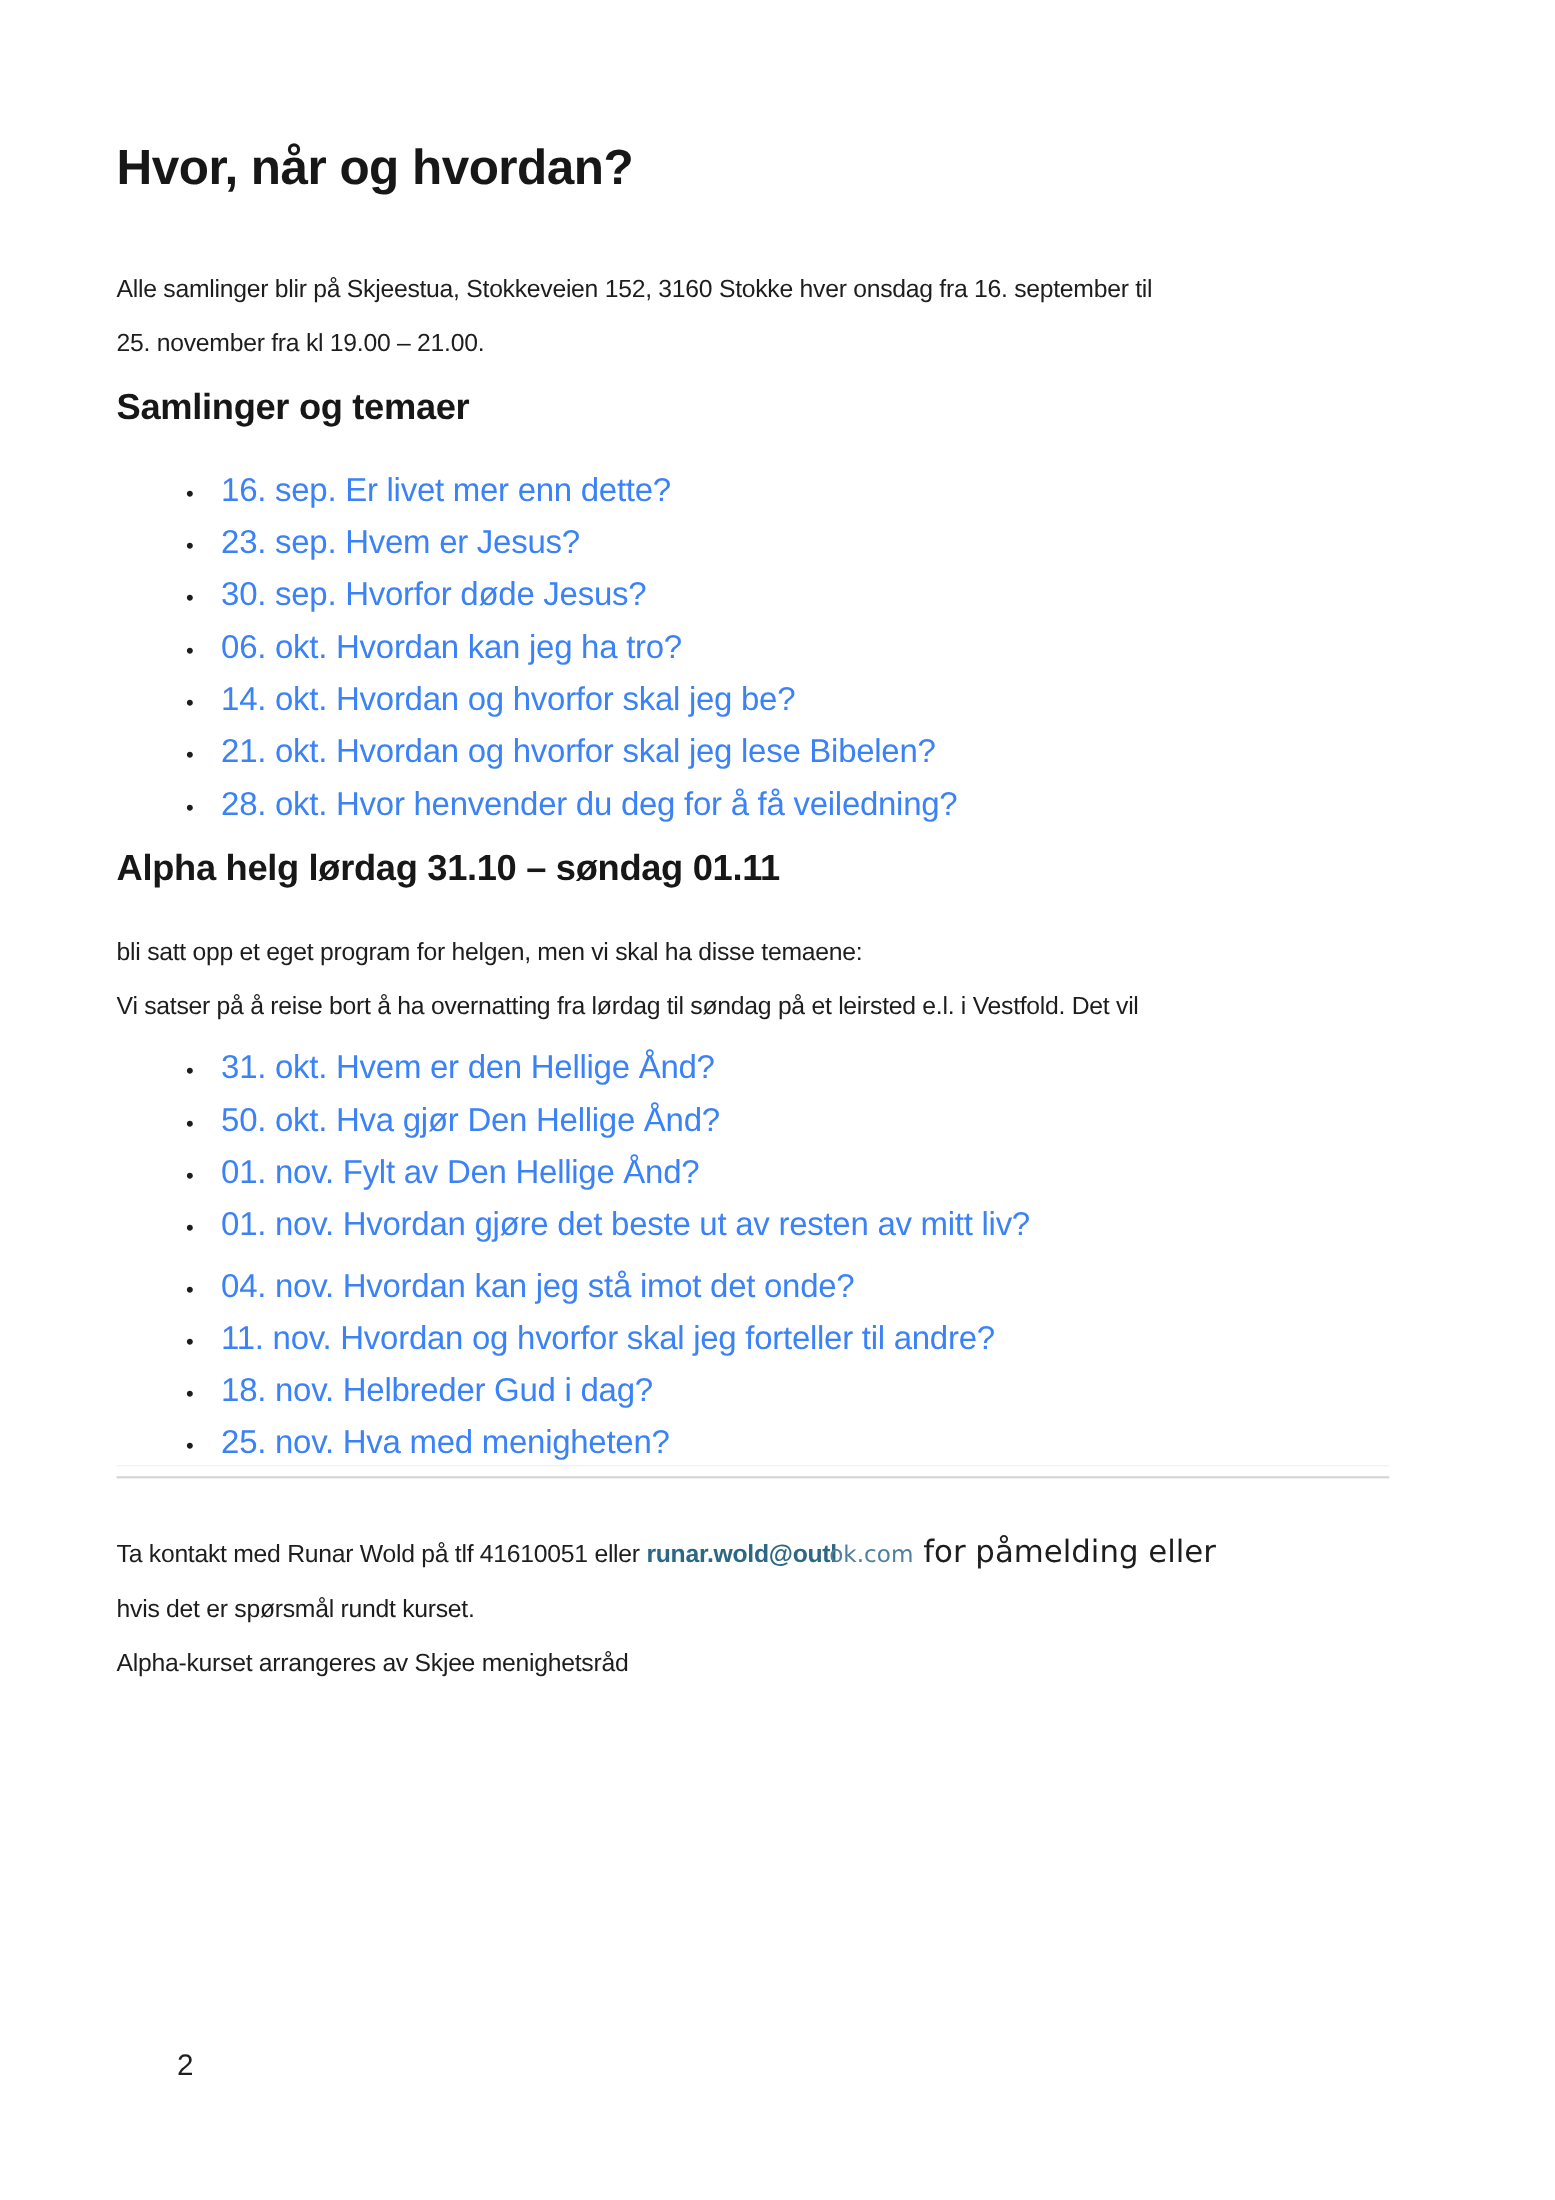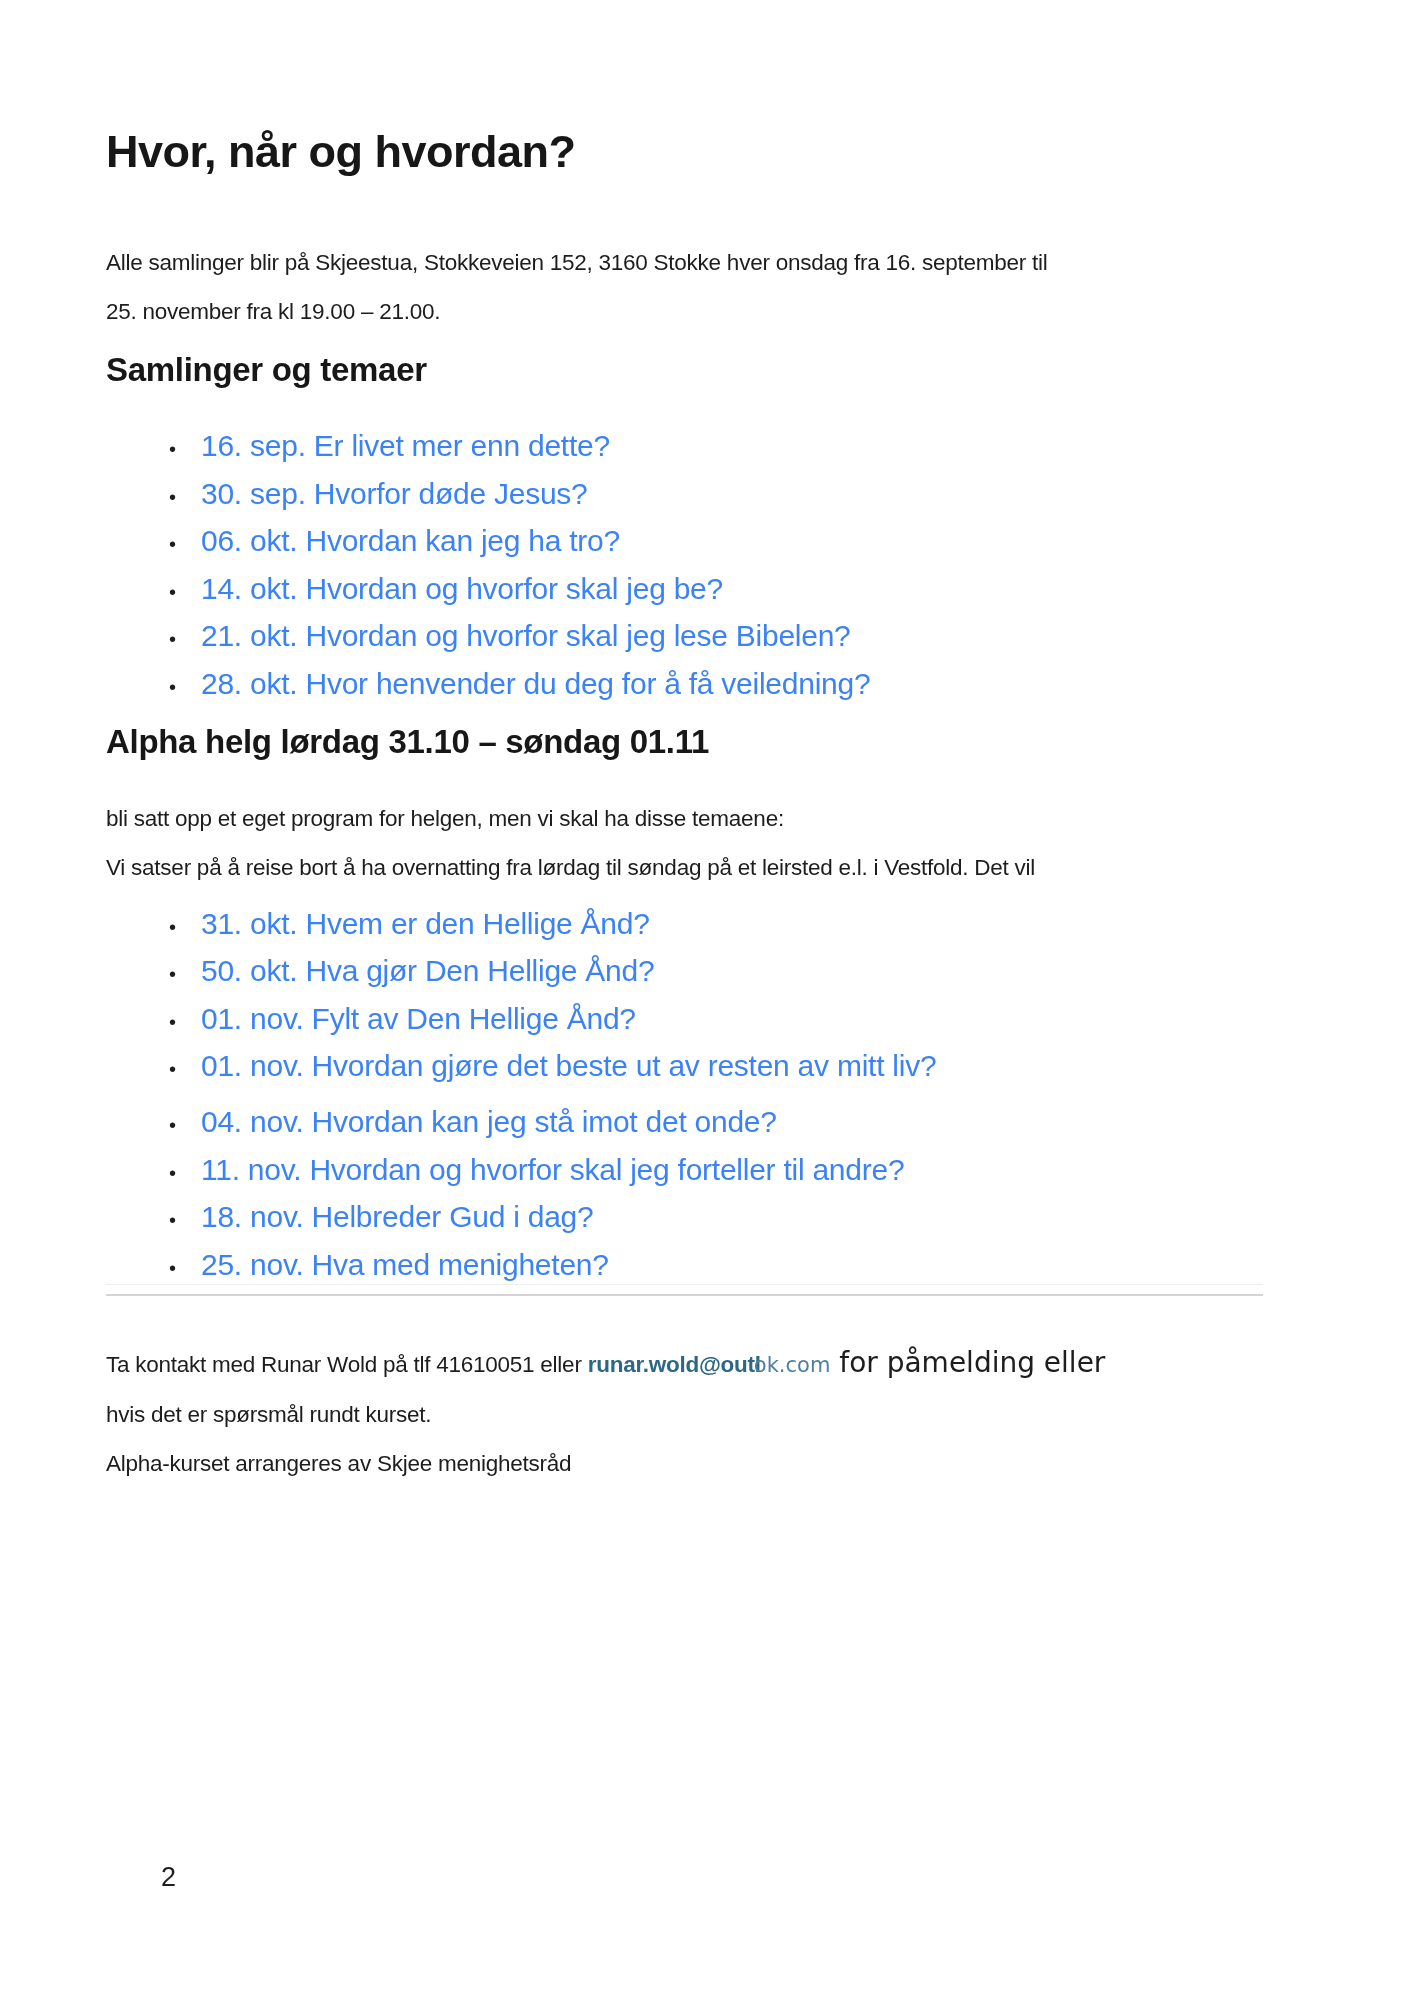"23. sep. Hvem er Jesus?" li { html: none -> <li><span></span><span>23. sep. Hvem er Jesus?</span></li> }
